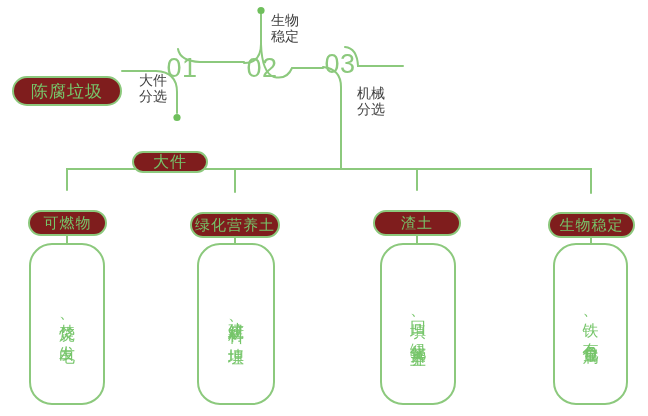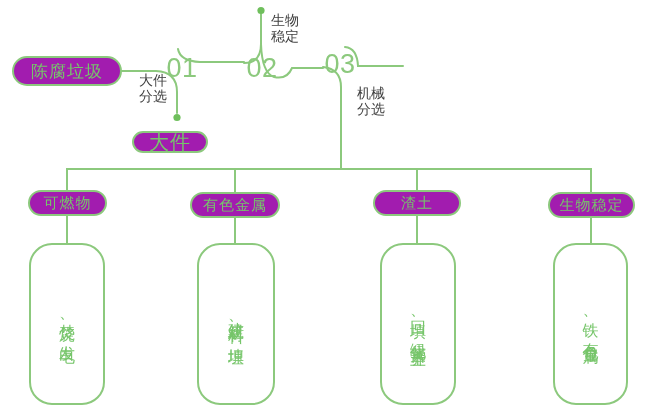"陈腐垃圾" .pill { background: #a21caf -> #7f1d1d; margin-top: none -> 20px }
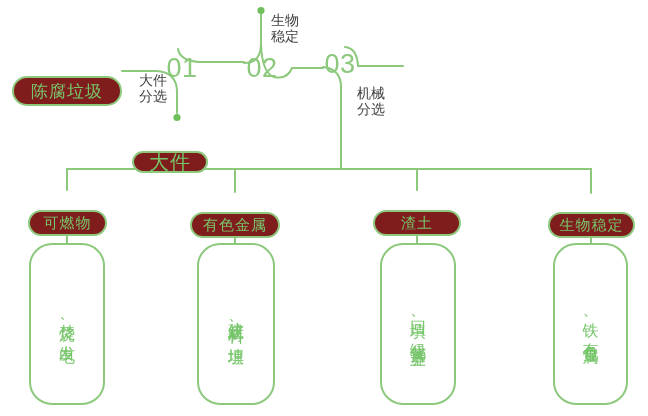"大件" .pill.mid { font-size: 20px -> 16px }
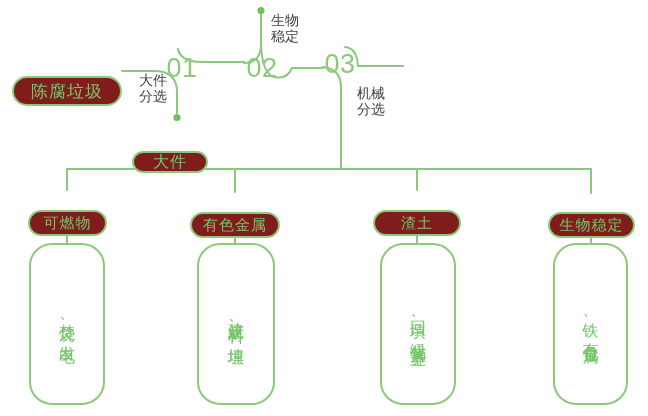"有色金属" div.pill { text: 有色金属 -> 绿化营养土 }
